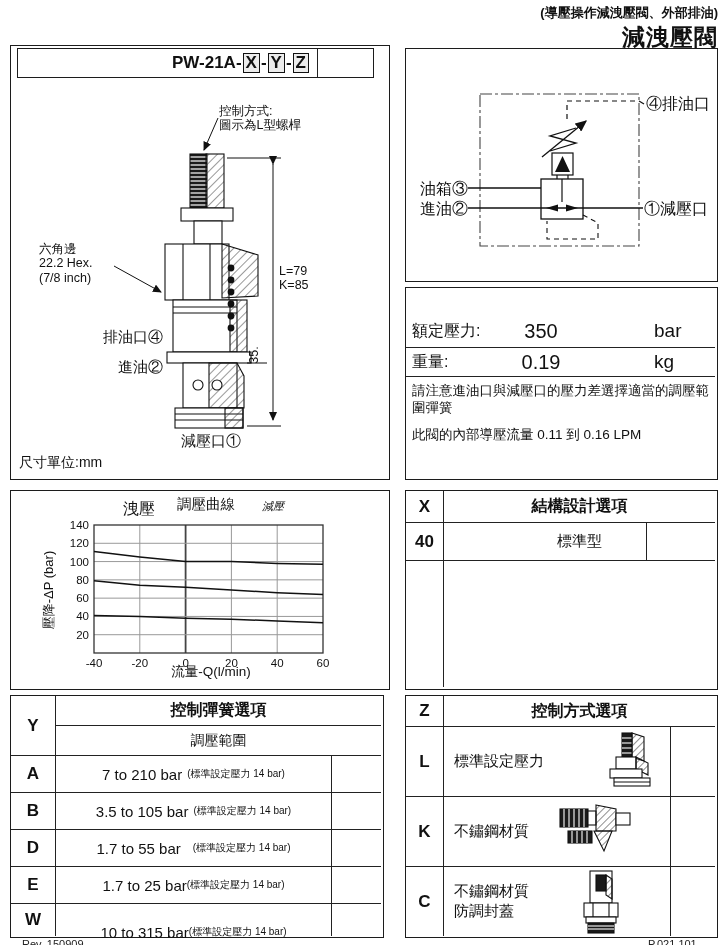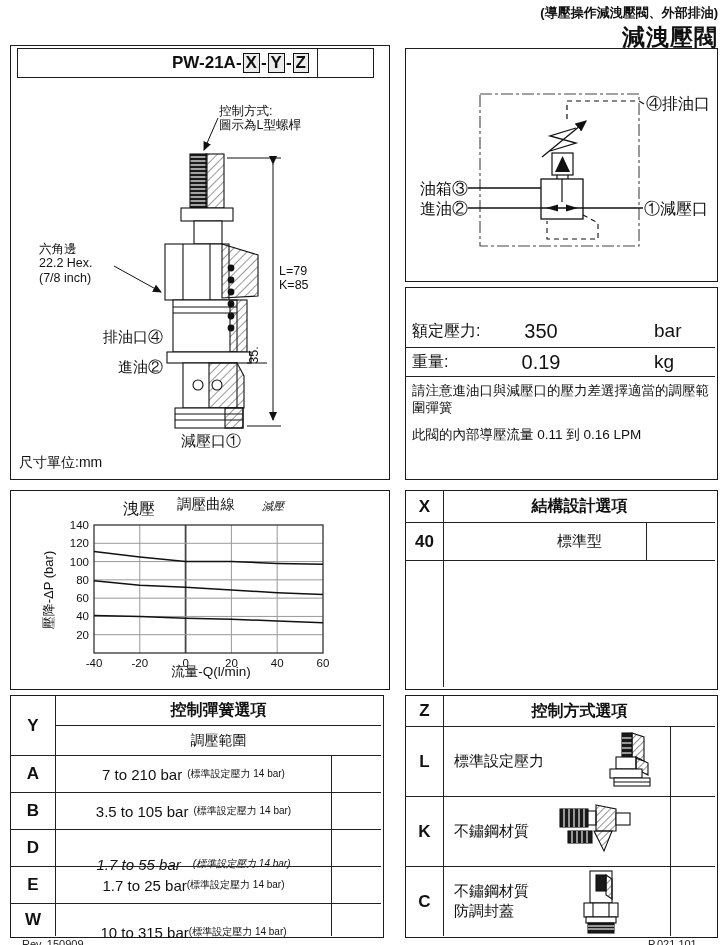"1.7 to 55 bar" div.cell { font-style: italic -> none; top: 16px -> 0 }
